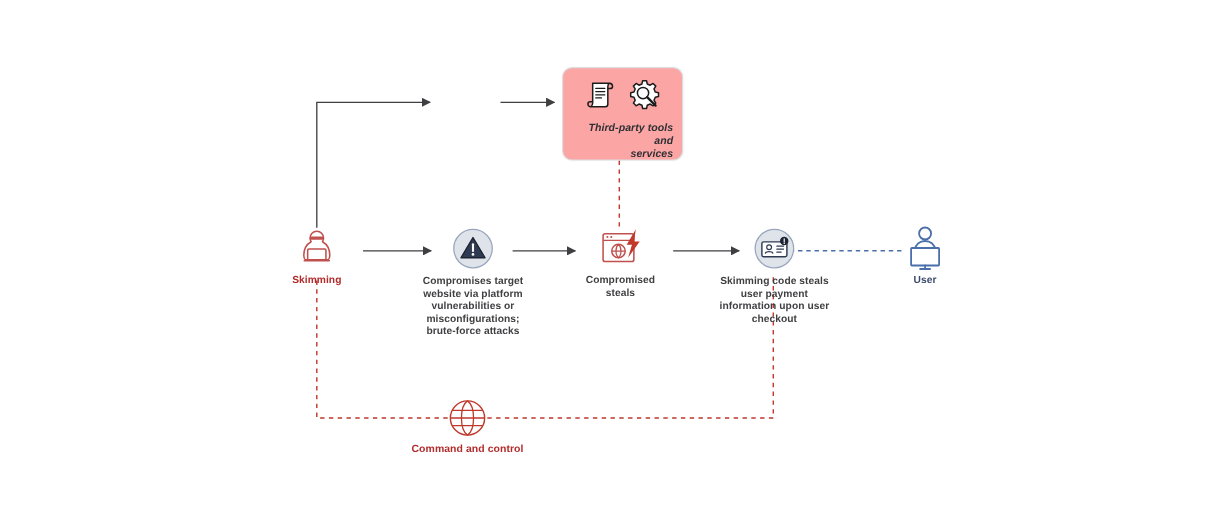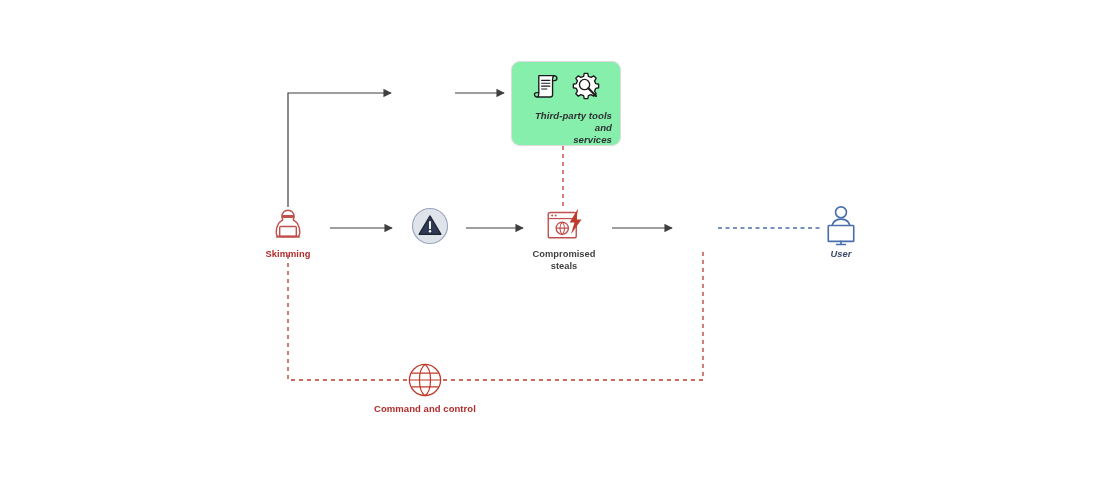"Third-party tools and" .tp-box { background: #86efac -> #fca5a5 }
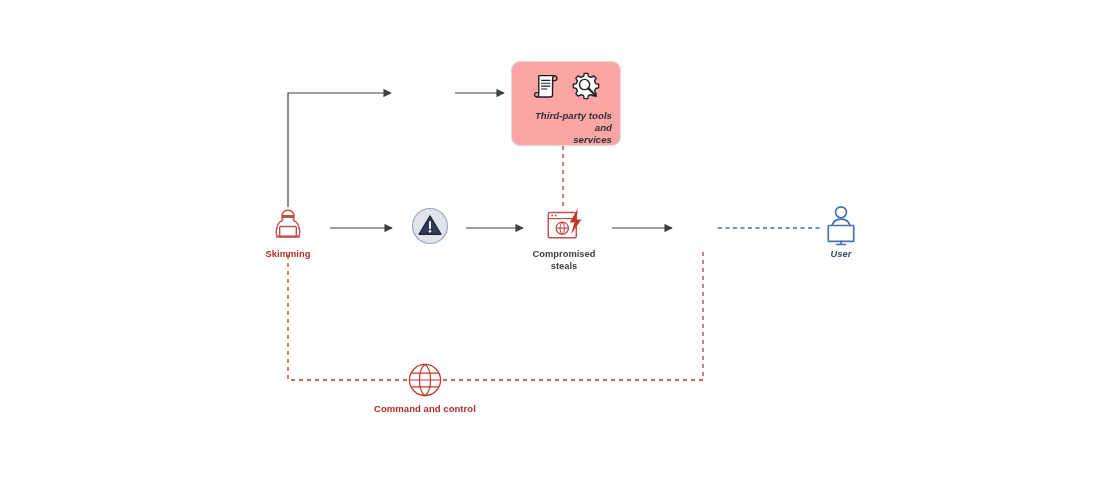"Compromises target" div.caption { html: none -> <div>Compromises target website via platform vulnerabilities or misconfigurations; brute-force attacks</div> }
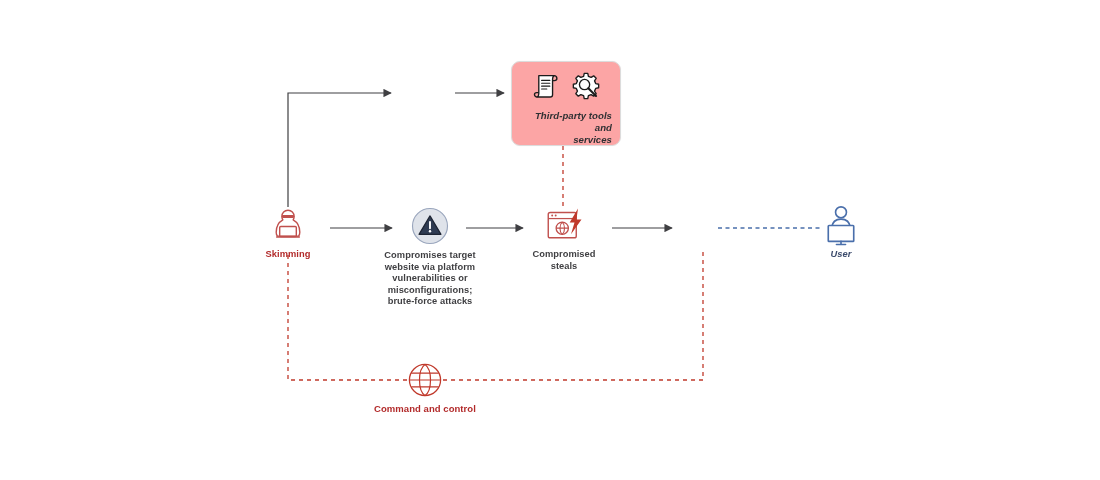"Skimming code steals" div.node { html: none -> <div> <div> <svg> <circle></circle> <rect></rect> <circle></circle> <path></path> <path></path> <circle></circle> <path></path> <circle></circle> </svg> </div> <div>Skimming code steals user payment information upon user checkout</div> </div> }
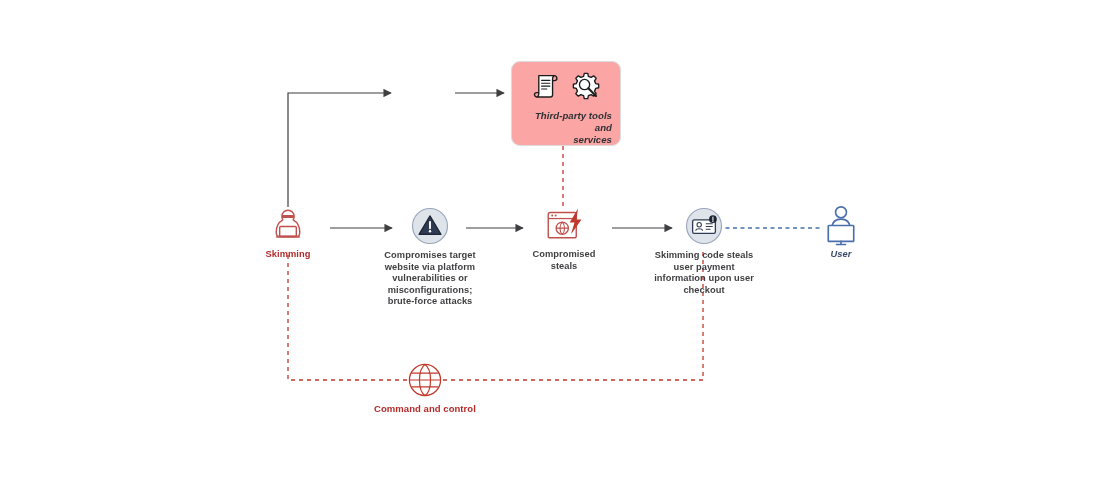"User" .caption.blue-label { font-style: italic -> none }
